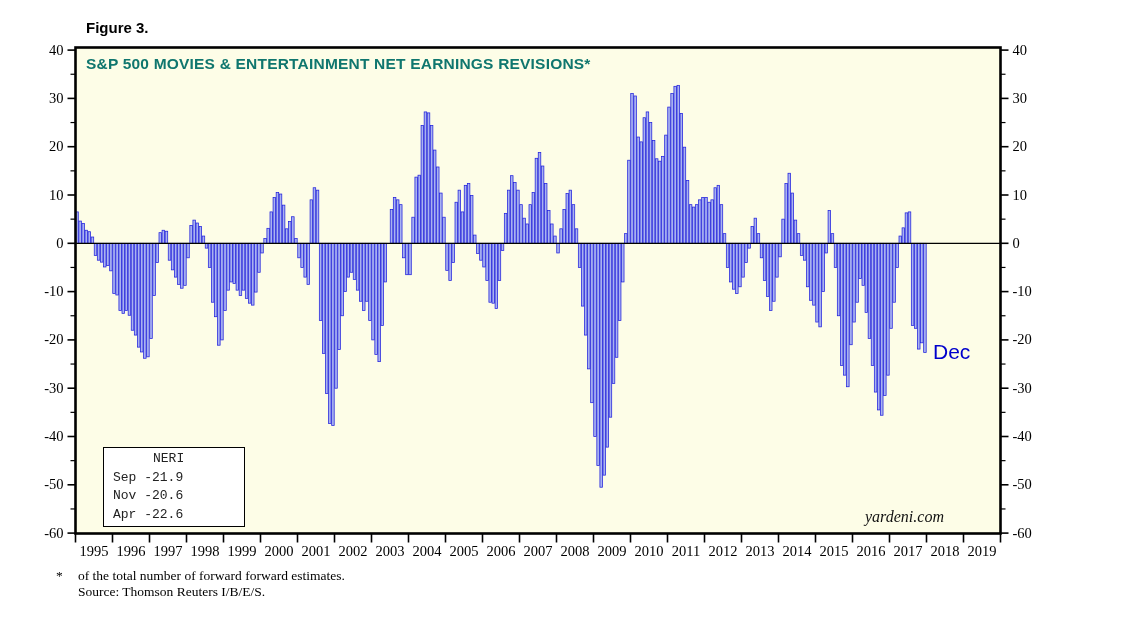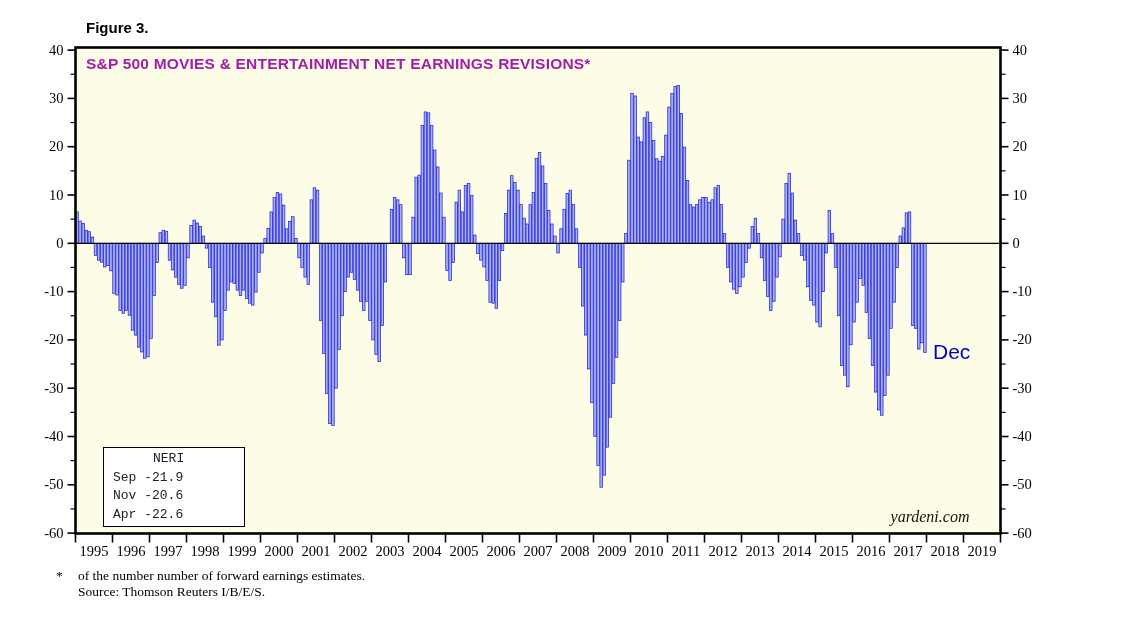"S&P 500 MOVIES & ENTERTAINMENT" .chart-title { color: #a21caf -> #0f766e }
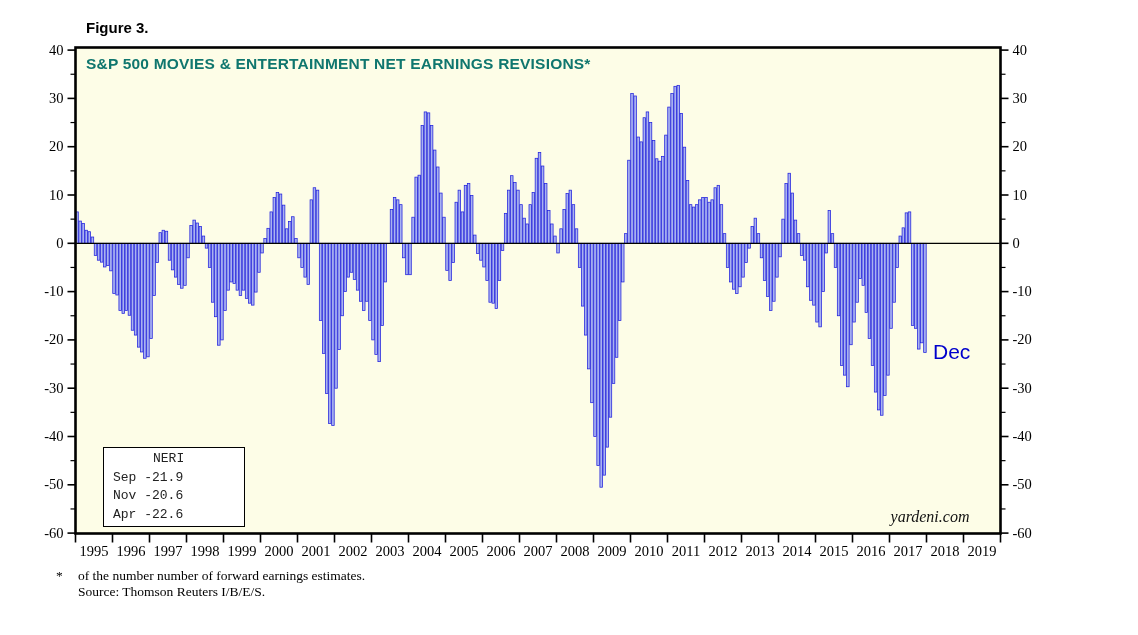"yardeni.com" .watermark { text-align: center -> left }
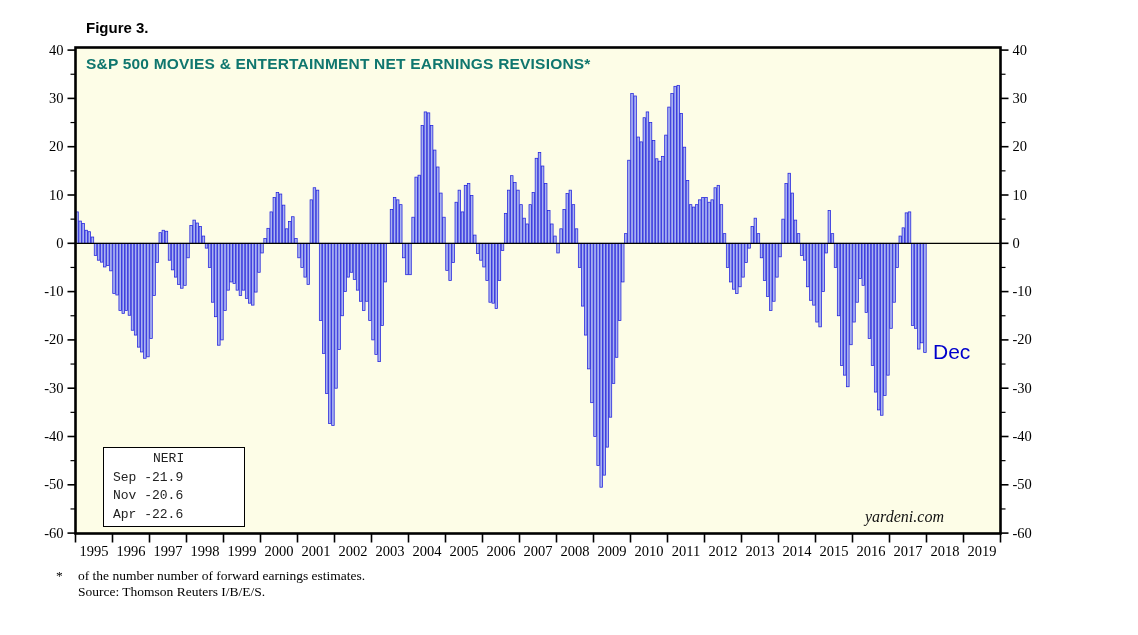"of the number number of" div { text: number number of forward earnings -> total number of forward forward }
